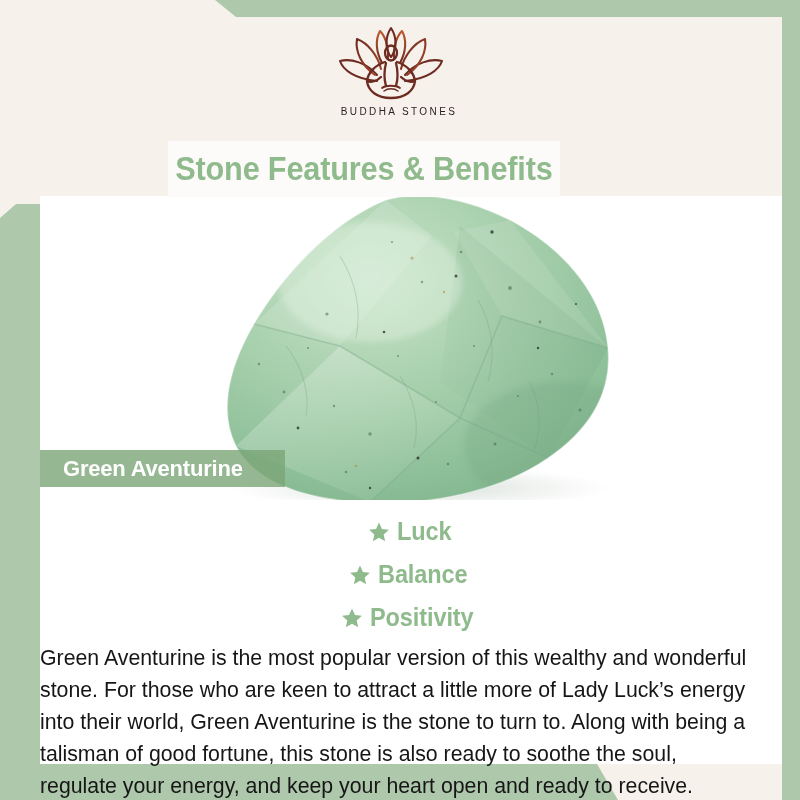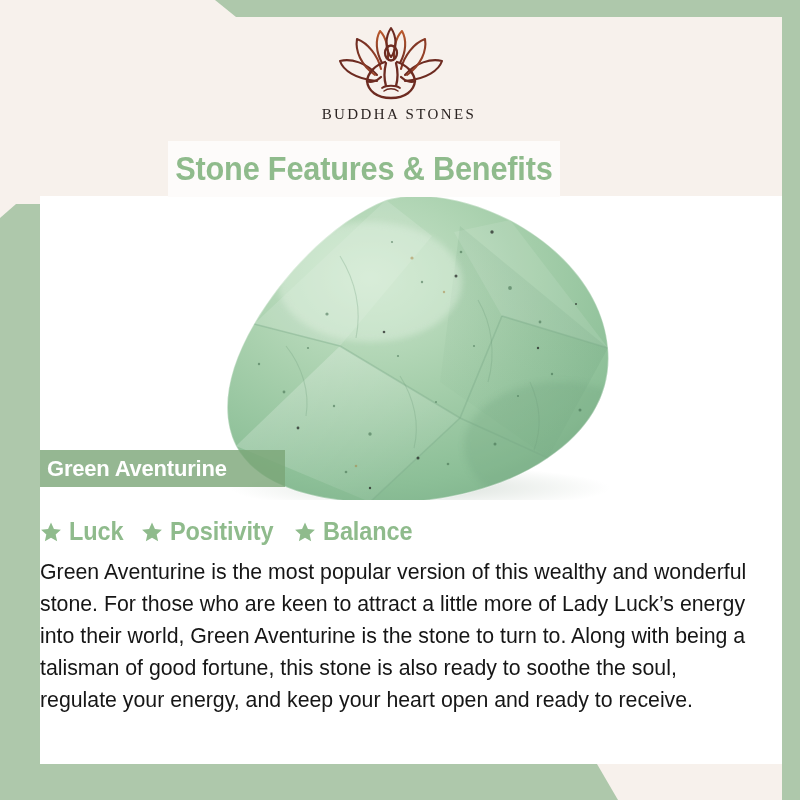"BUDDHA STONES" .logo-wordmark { font-family: Liberation Serif, serif -> Liberation Sans, sans-serif; font-size: 15px -> 10px }
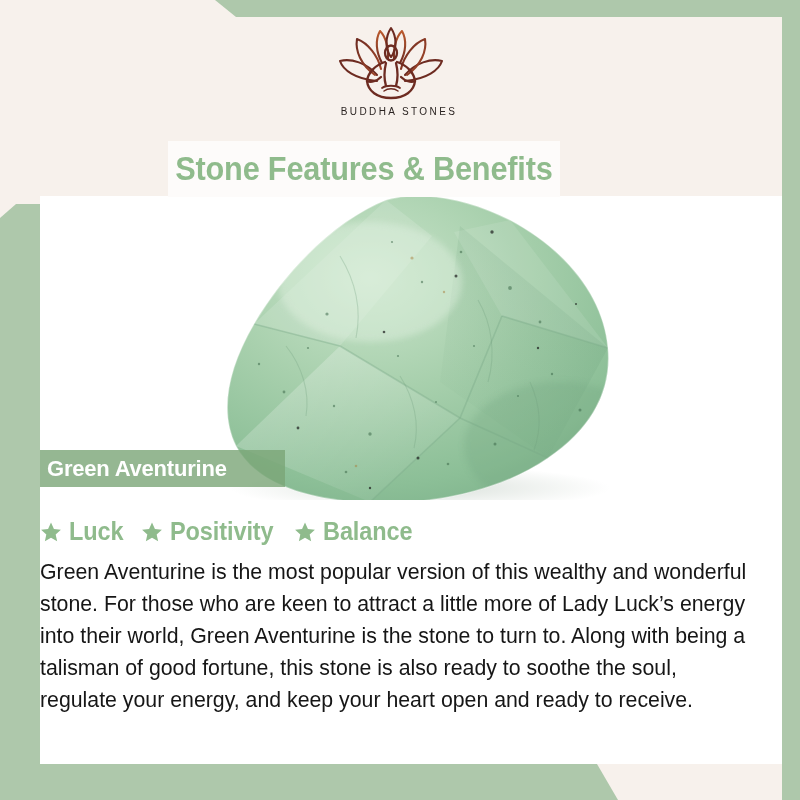"Green Aventurine" .name-bar-text { margin-left: 7px -> 23px }
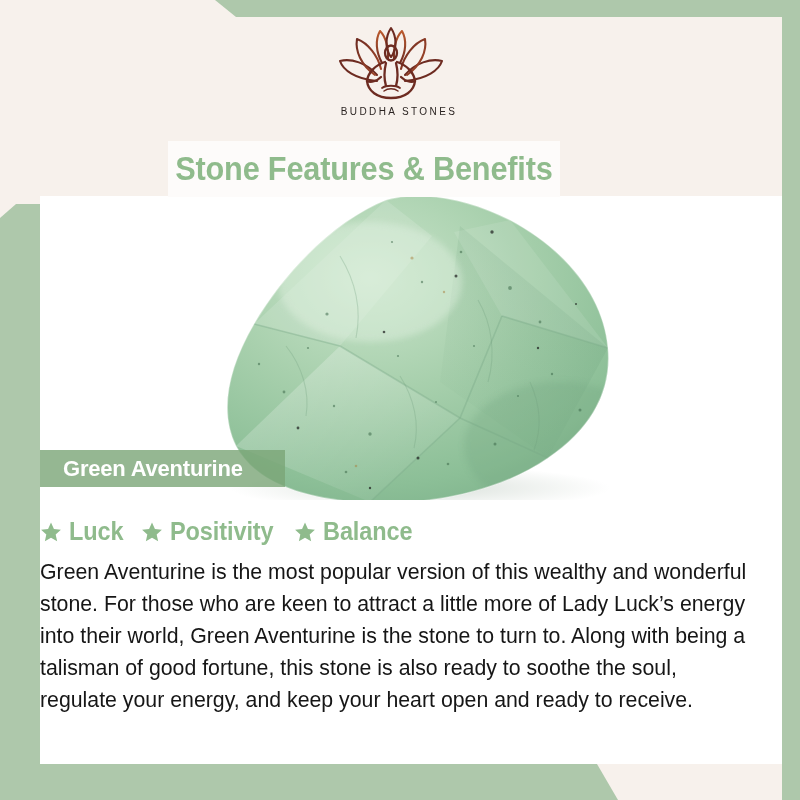"Luck" .features-row { flex-direction: none -> column; justify-content: none -> center }
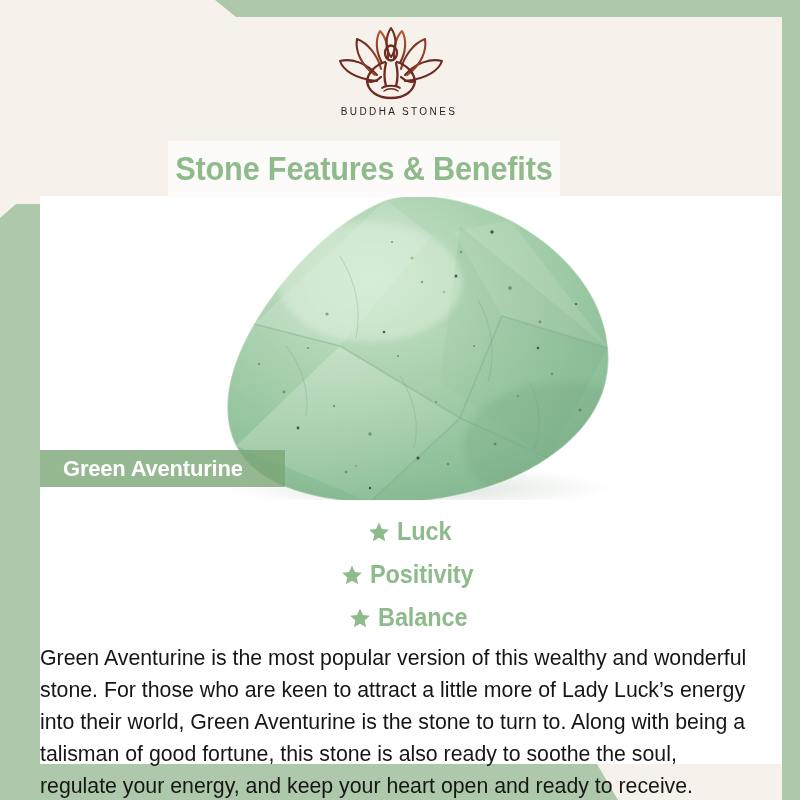"Positivity" div.feature { order: before "Balance" -> after "Balance" }
